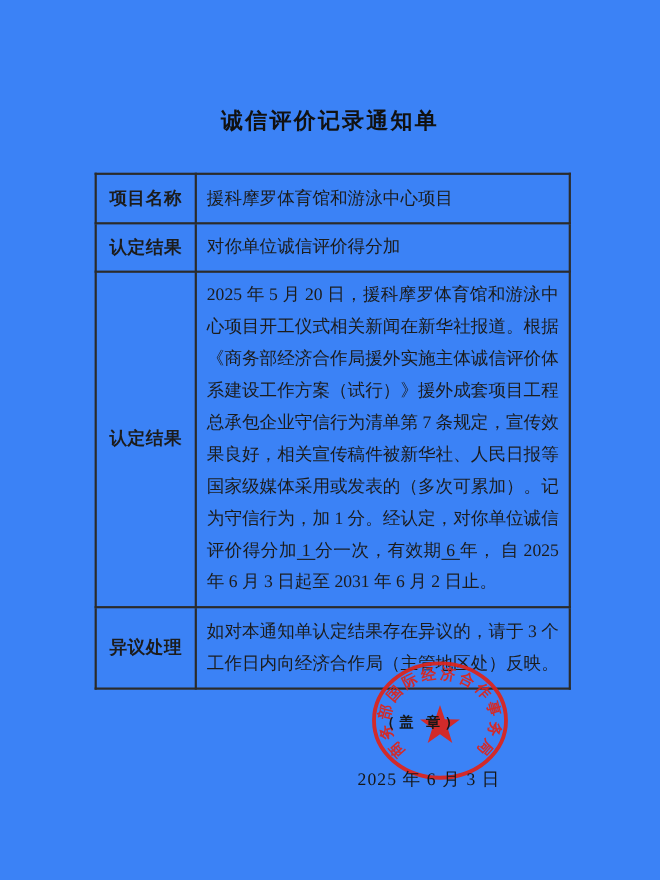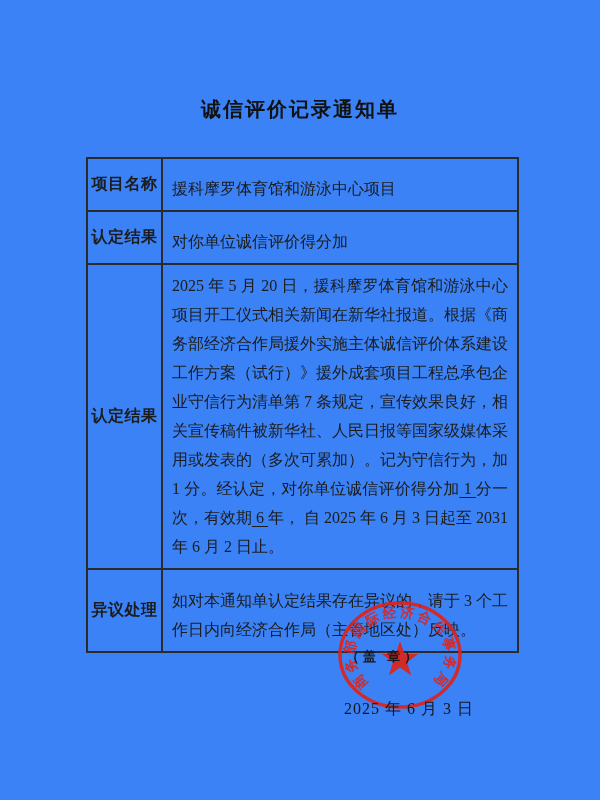"项目名称" td.label-cell { width: 75px -> 91px }
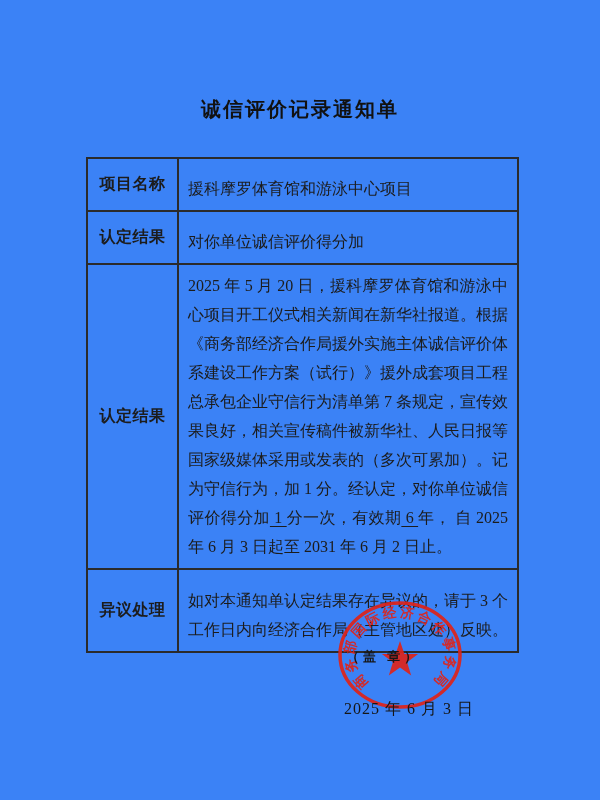"援科摩罗体育馆和游泳中心项目" td.content-cell { padding: 16px 9px 7px 9px -> 7px 9px 7px 9px }
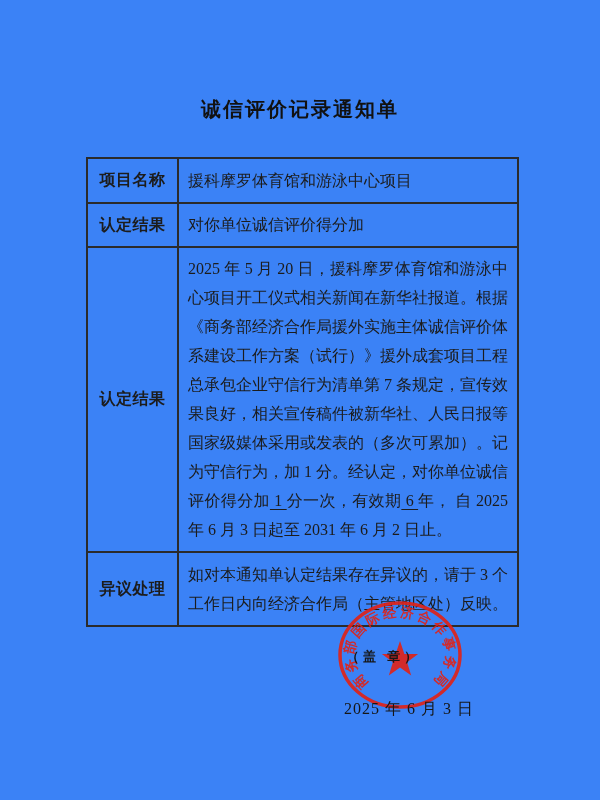"2025 年 6 月 3" .doc-date { left: 344px -> 325px }
